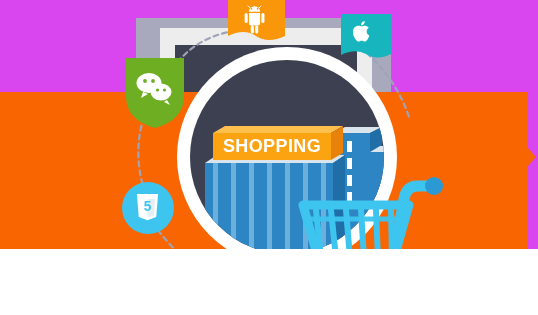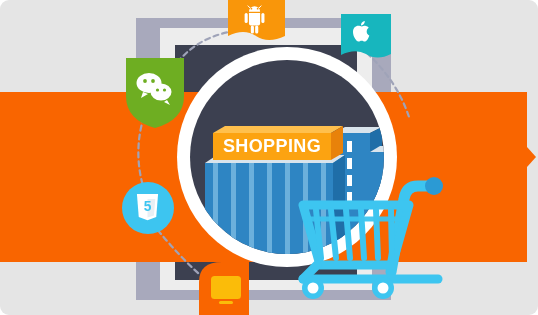"SHOPPING" #stage { background: #e5e5e5 -> #d946ef; border-radius: 9px -> none; height: 315px -> 249px }
